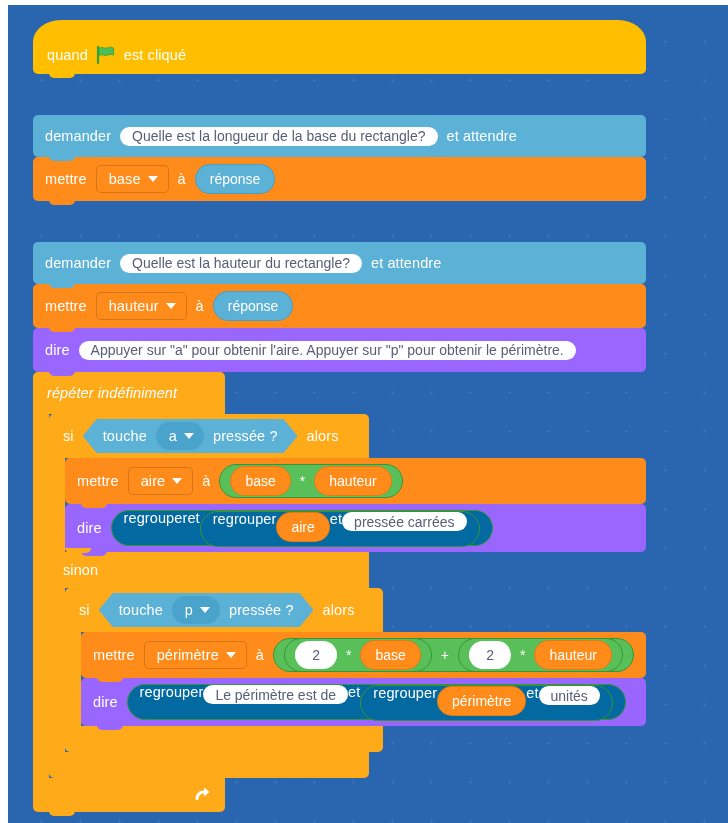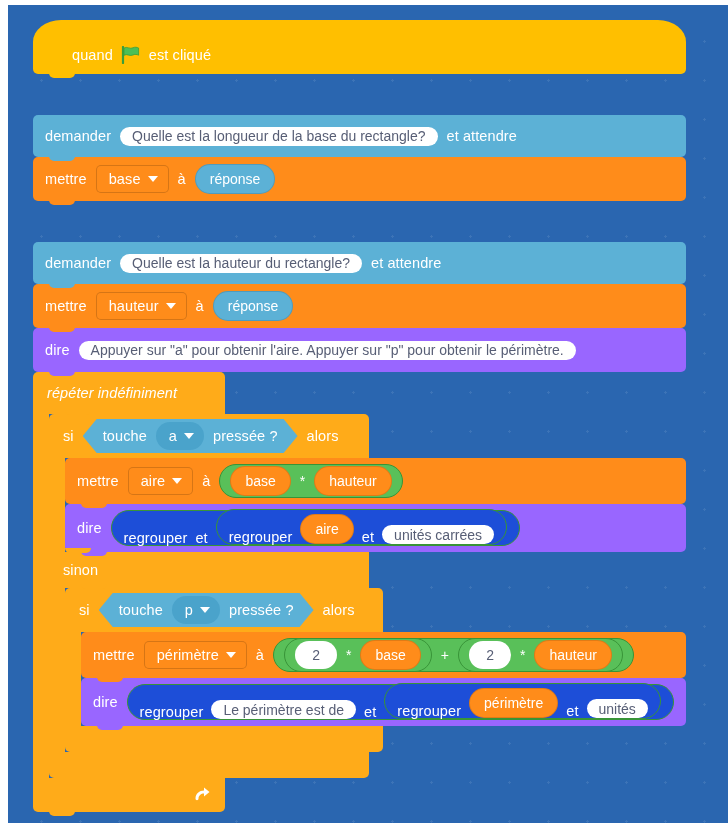"quand" .hat-inner { margin-left: 25px -> none }
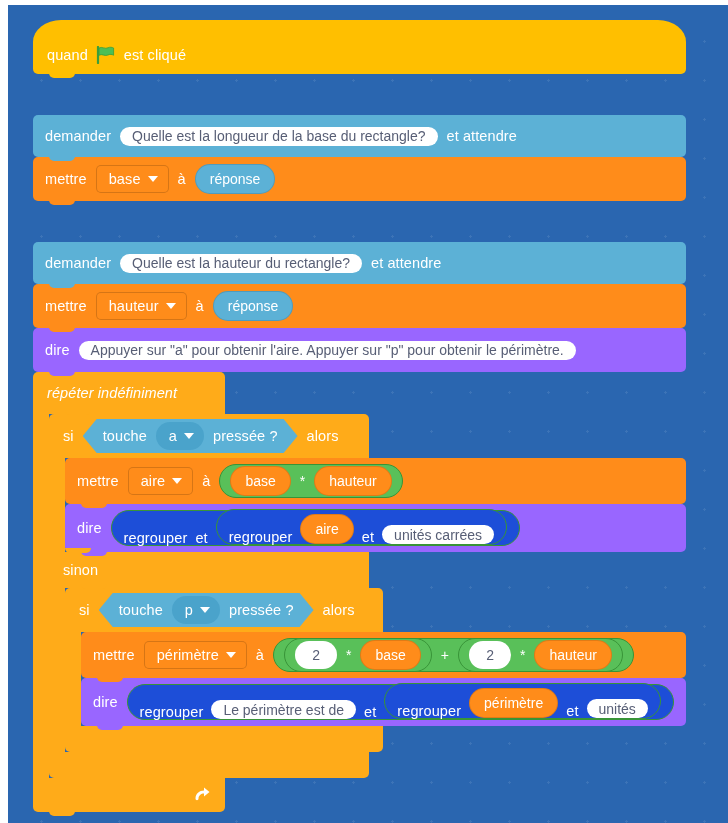"regrouper" .op-join { align-items: flex-end -> flex-start; background: #1d4ed8 -> #0369a1; gap: 8px -> 0 }
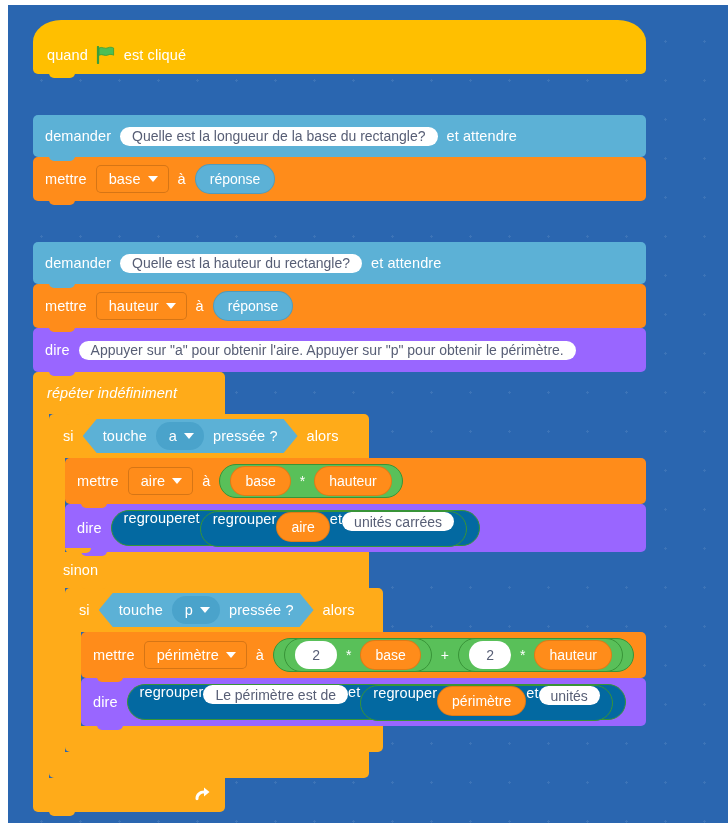"unités carrées" span.text-input { text: unités -> pressée }
